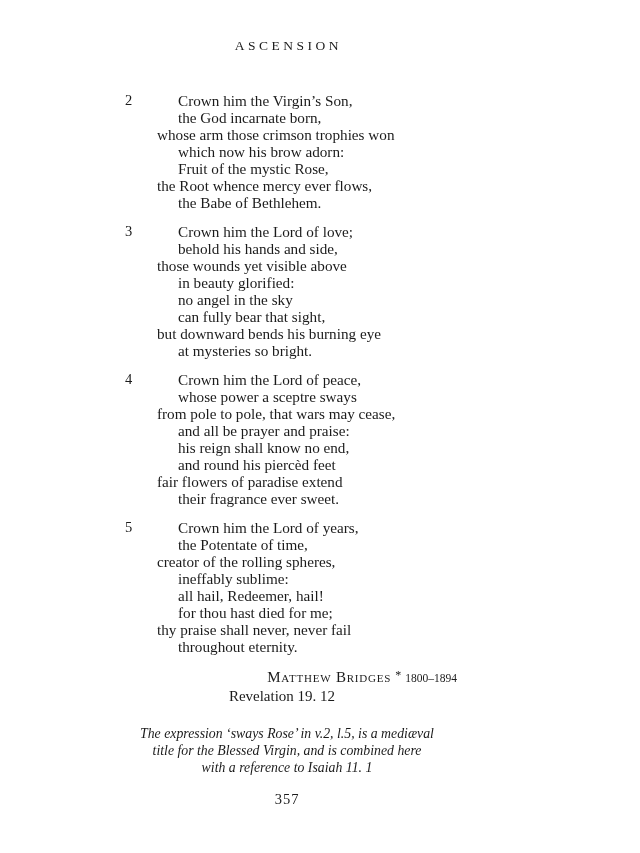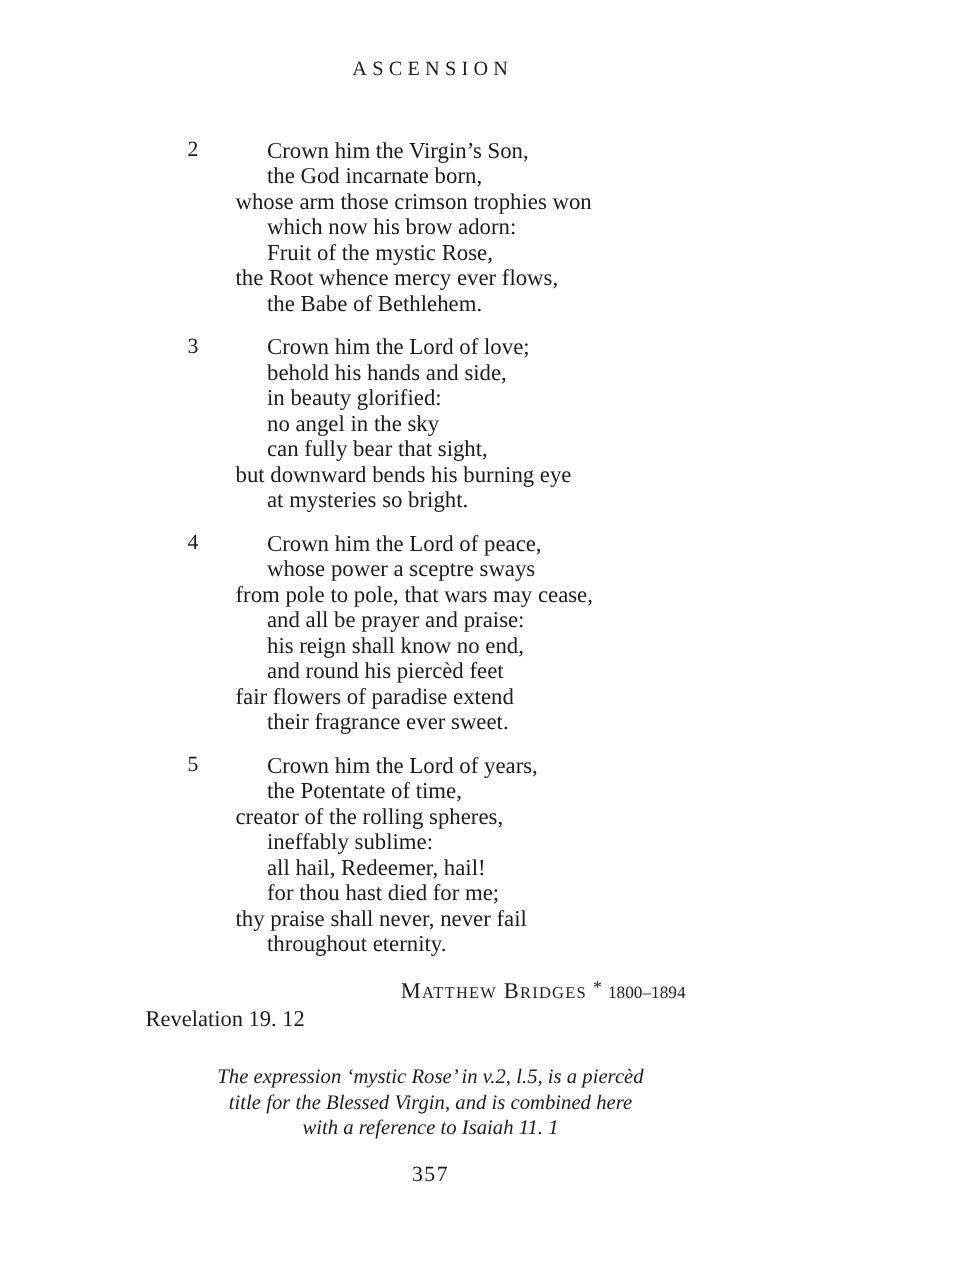"those wounds yet visible above" div.line { html: none -> <div>those wounds yet visible above</div> }
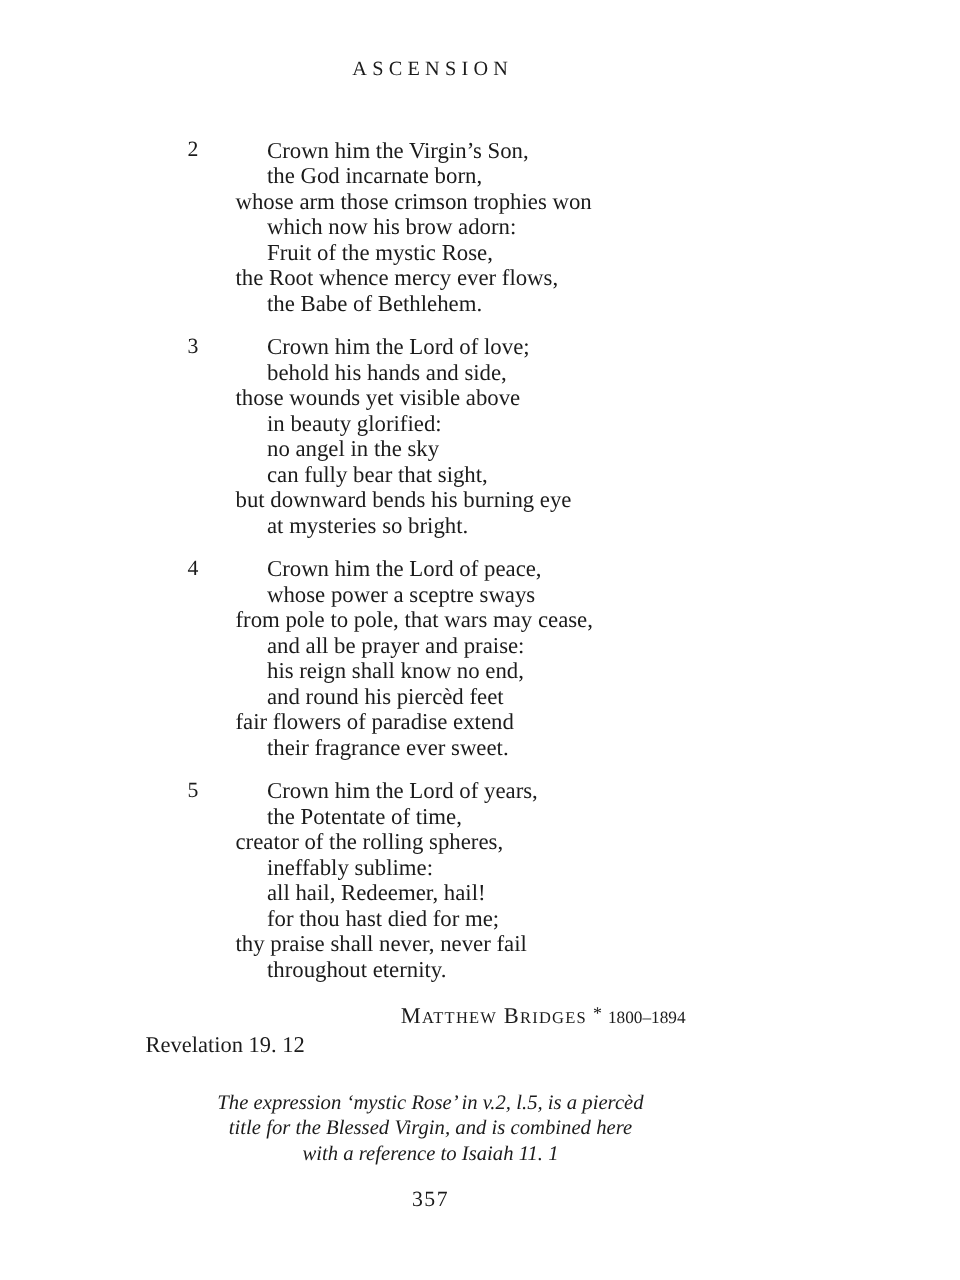"Revelation 19. 12" .attr-ref { text-align: left -> center }
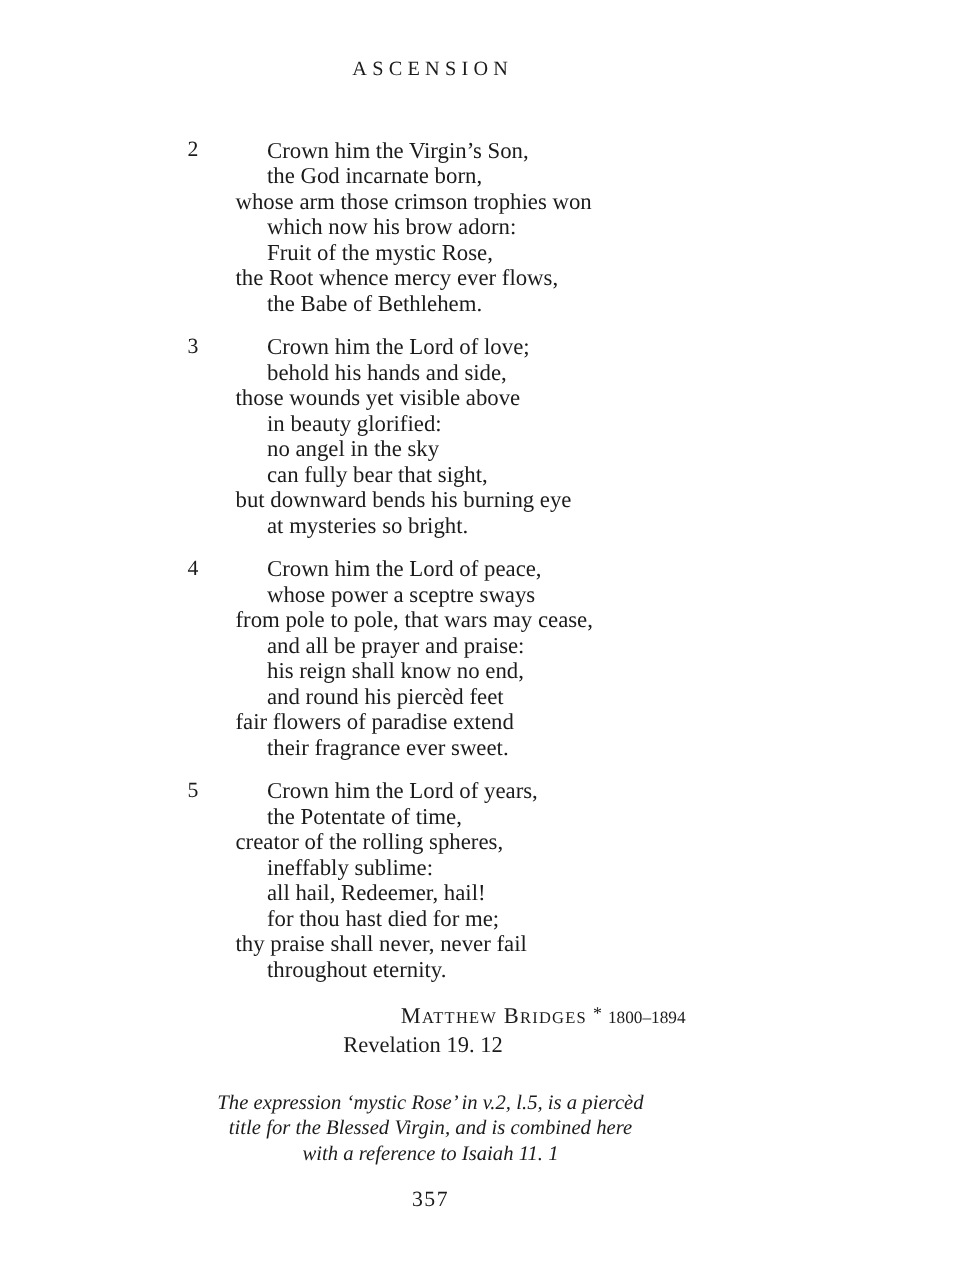"The expression ‘mystic Rose’ in" div { text: mystic Rose’ in v.2, l.5, is a piercèd -> sways Rose’ in v.2, l.5, is a mediæval }
